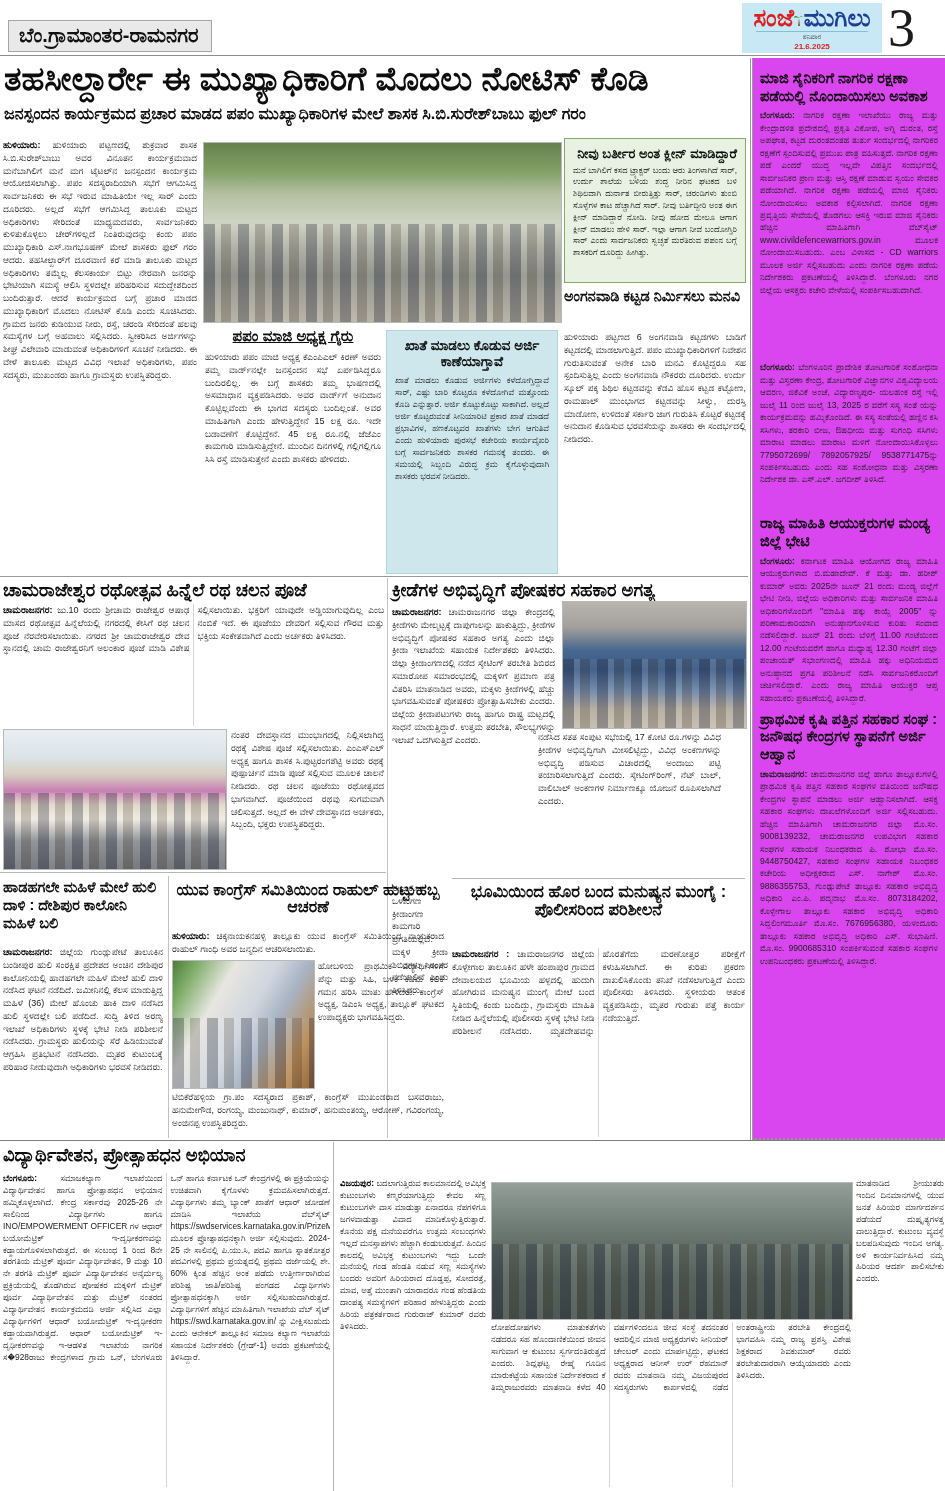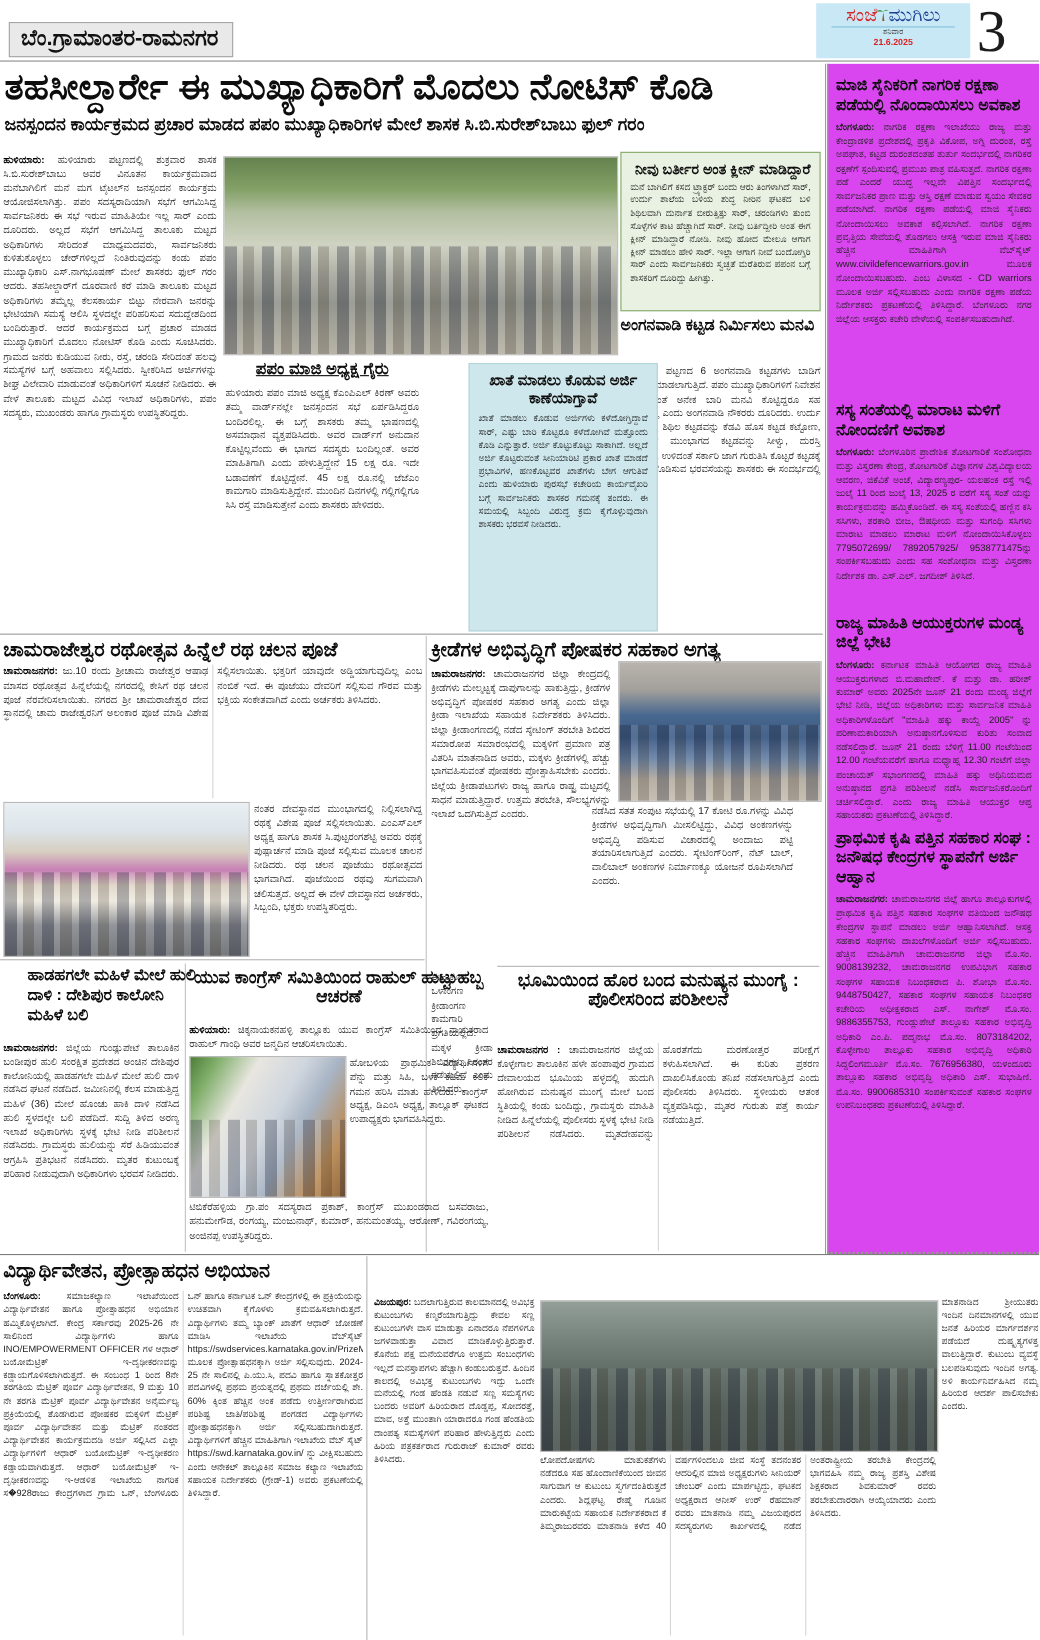"ಸಂಜೆ ಮುಗಿಲು" .logo-line1 { font-size: 17px -> 24px; font-weight: normal -> bold }
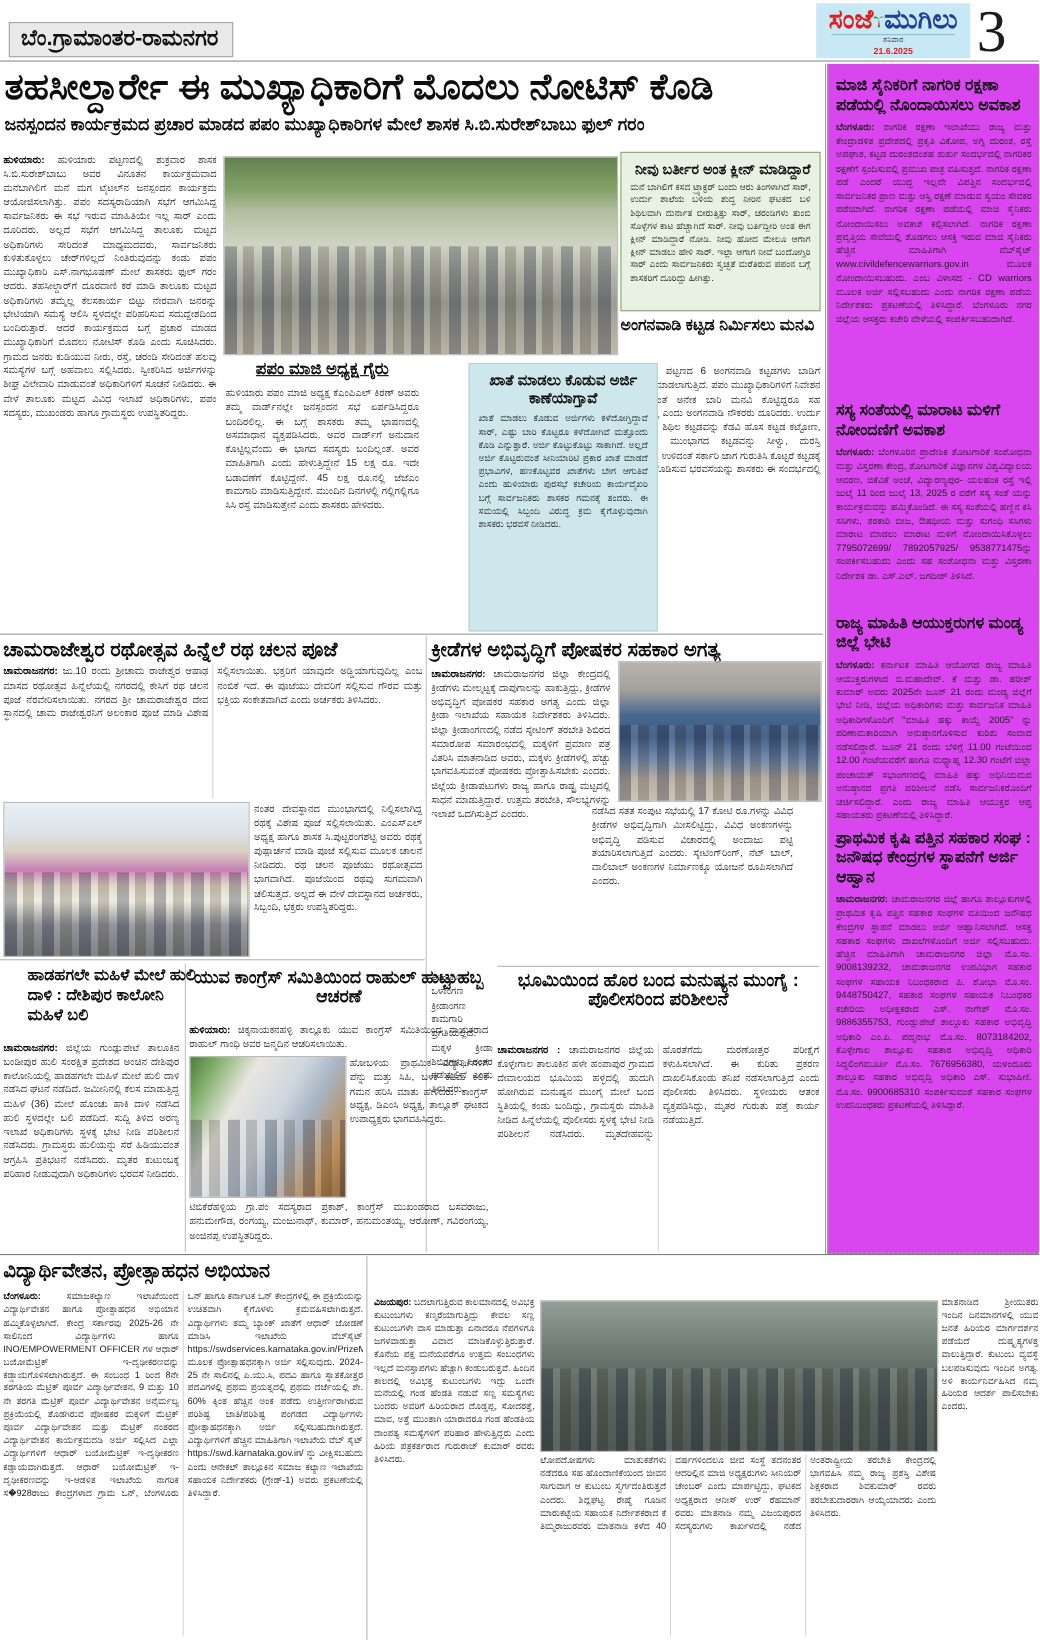"ಖಾತೆ ಮಾಡಲು ಕೊಡುವ ಅರ್ಜಿ ಕಾಣೆಯಾಗ್ತಾವೆ" div.abs { margin-left: 40px -> none }
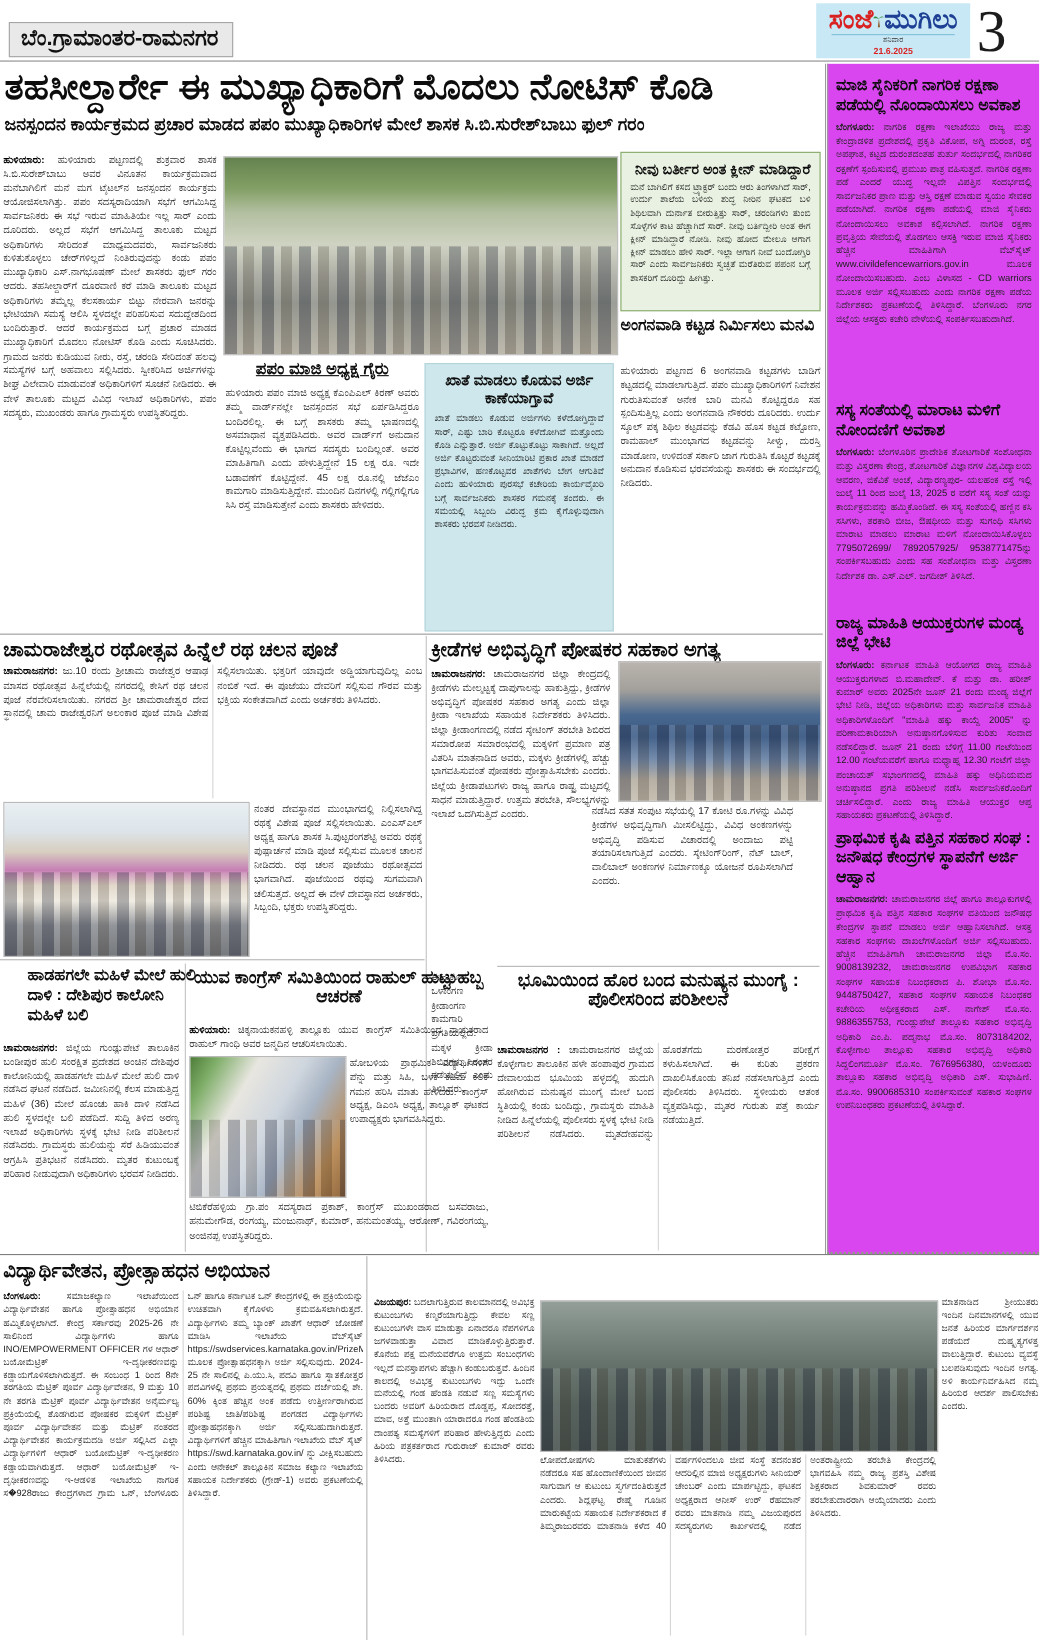"ಸಸ್ಯ ಸಂತೆಯಲ್ಲಿ ಮಾರಾಟ ಮಳಿಗೆ ನೋಂದಣಿಗೆ" div.rh { html: <div>ಸಸ್ಯ ಸಂತೆಯಲ್ಲಿ ಮಾರಾಟ ಮಳಿಗೆ ನೋಂದಣಿಗೆ ಅವಕಾಶ</div> -> none }
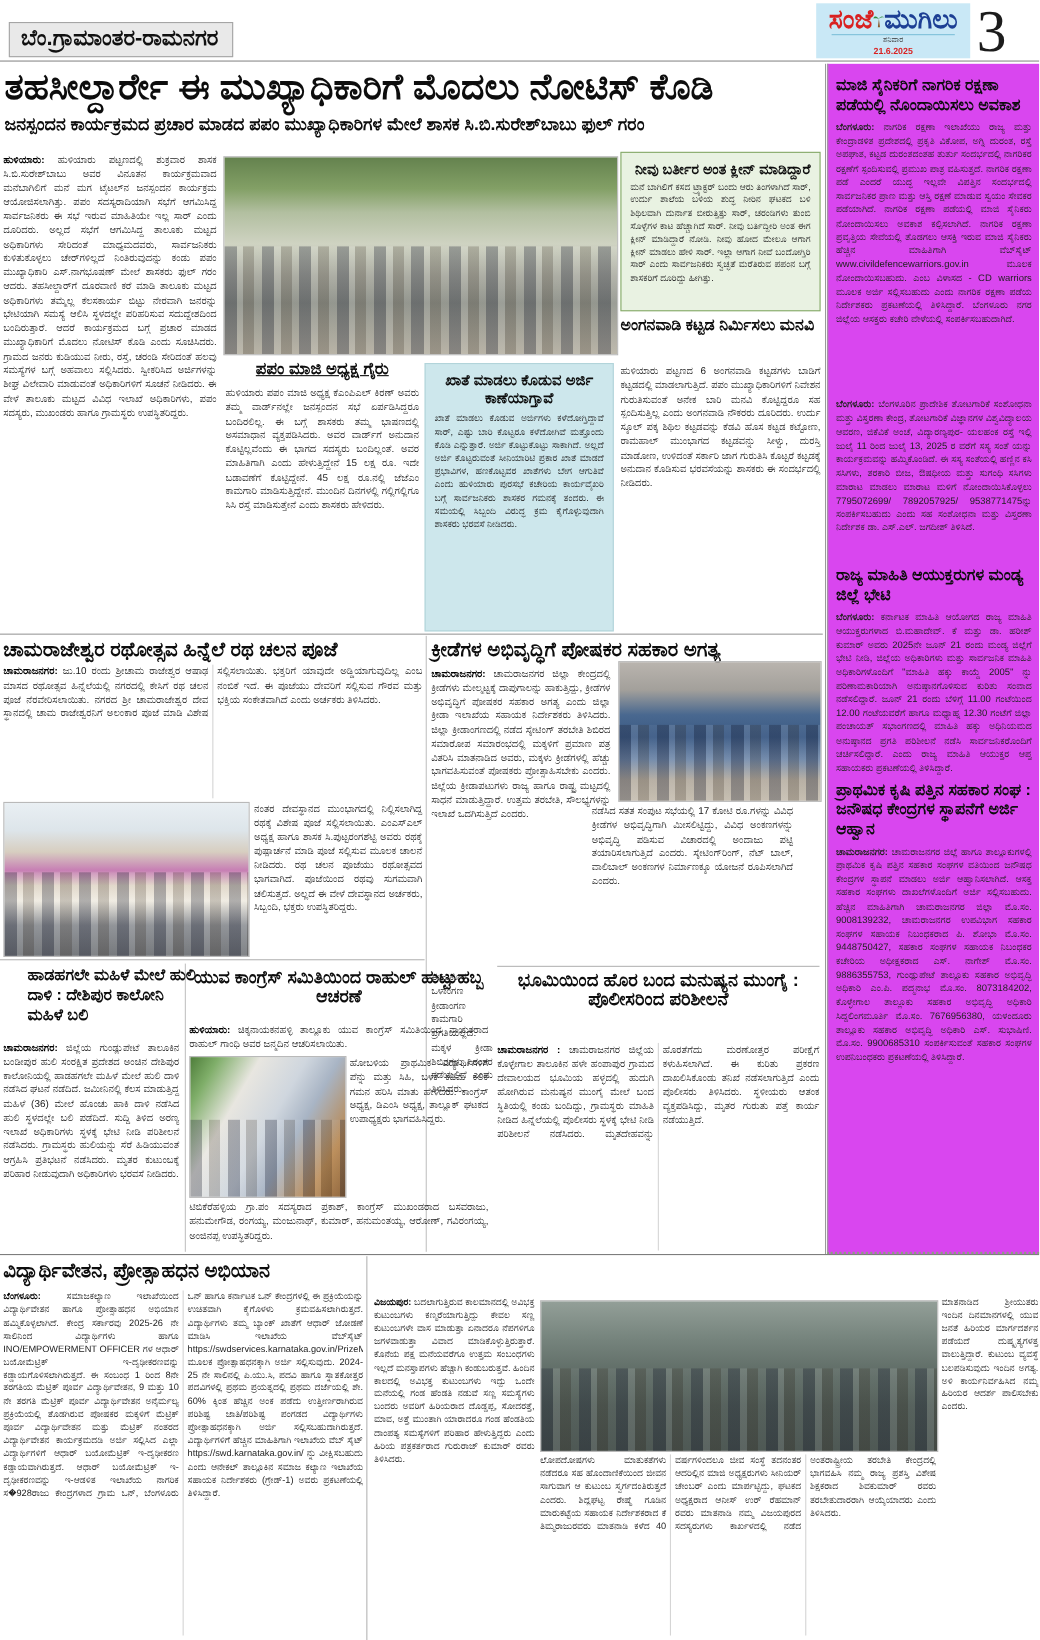"ಹಾಡಹಗಲೇ ಮಹಿಳೆ ಮೇಲೆ ಹುಲಿ ದಾಳಿ" div.abs { margin-left: 22px -> none }
